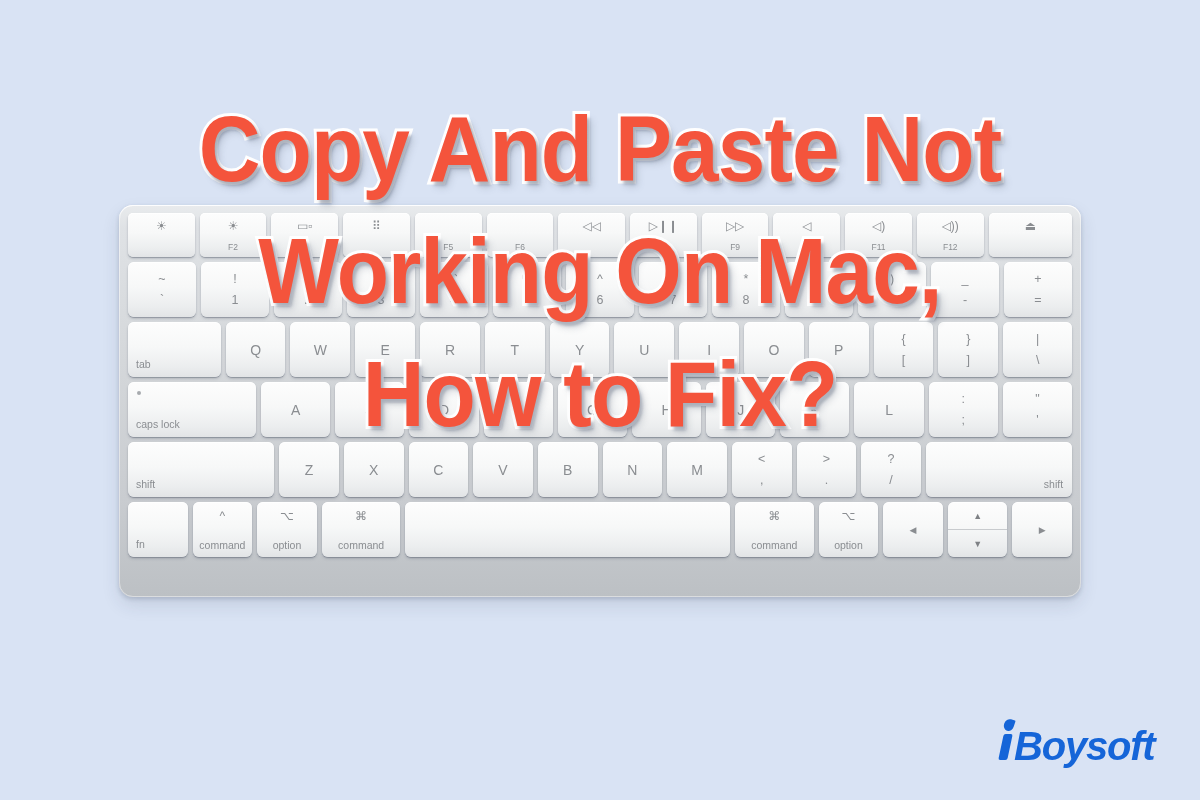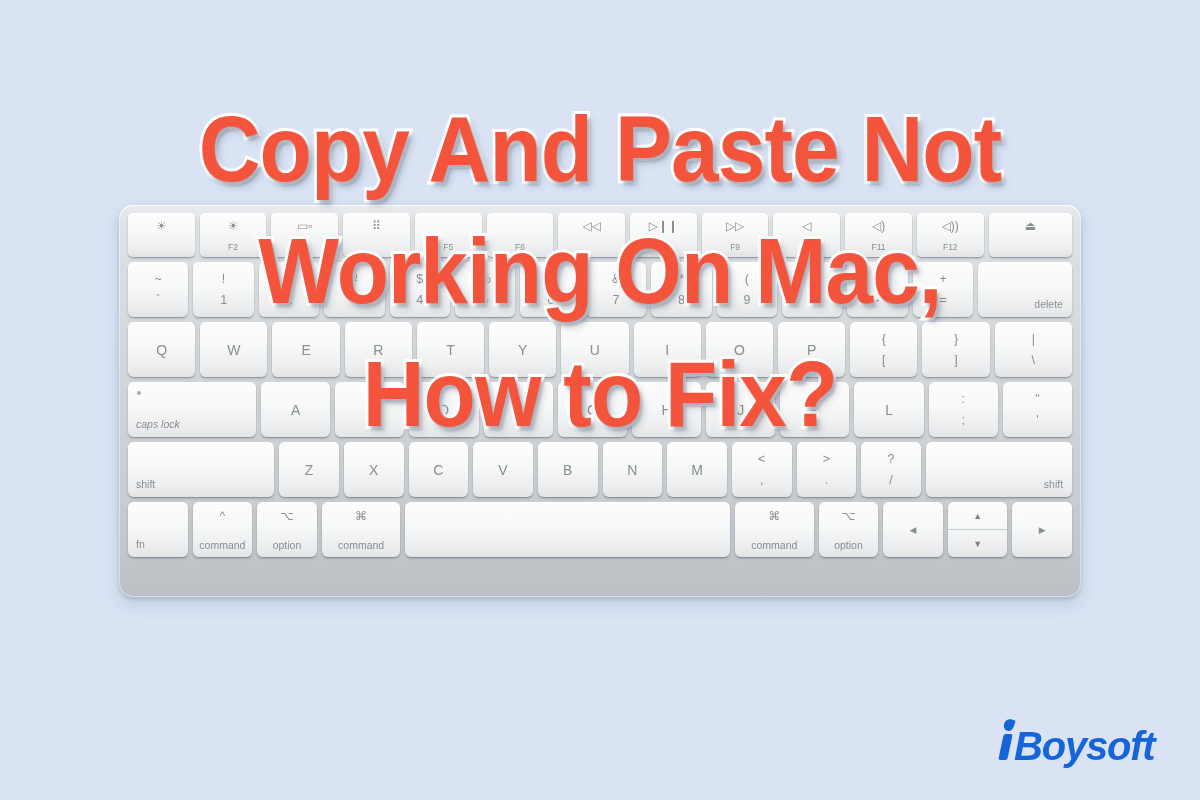"delete" div.key { html: <div> <span>delete</span> </div> -> none }
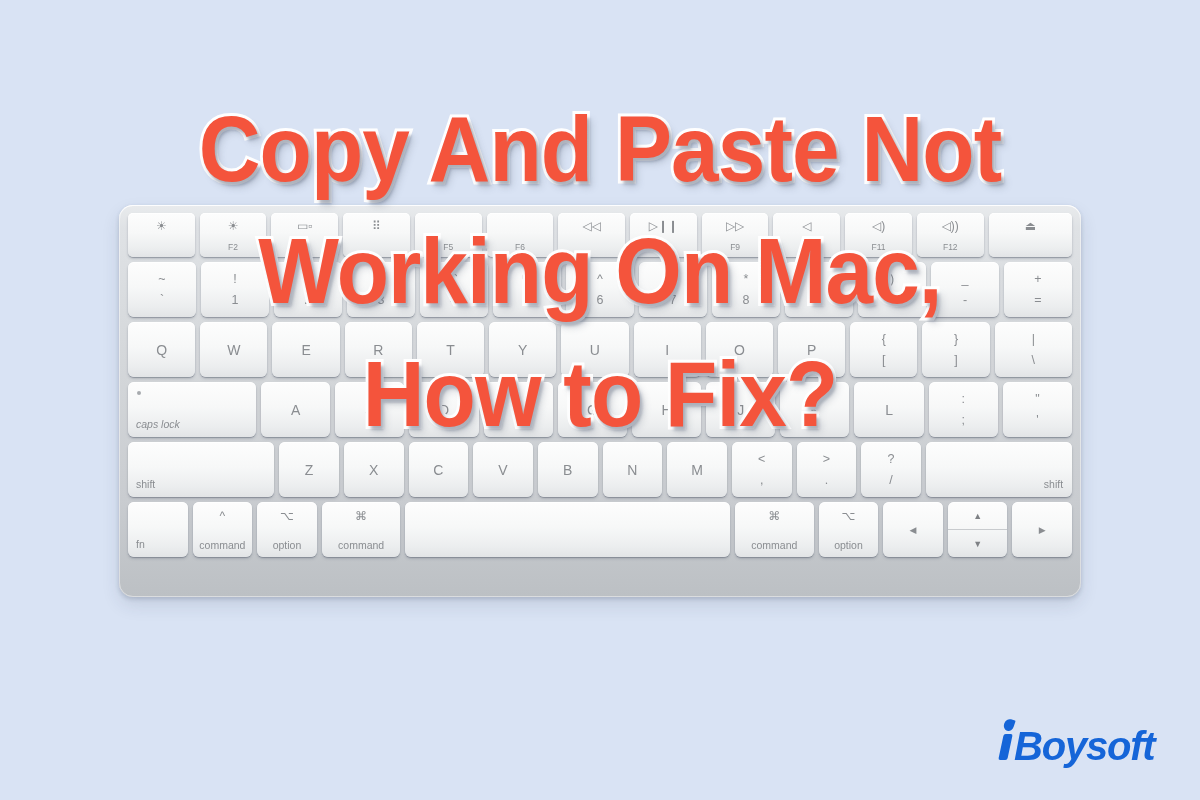"tab" div.key { html: none -> <div> <span>tab</span> </div> }
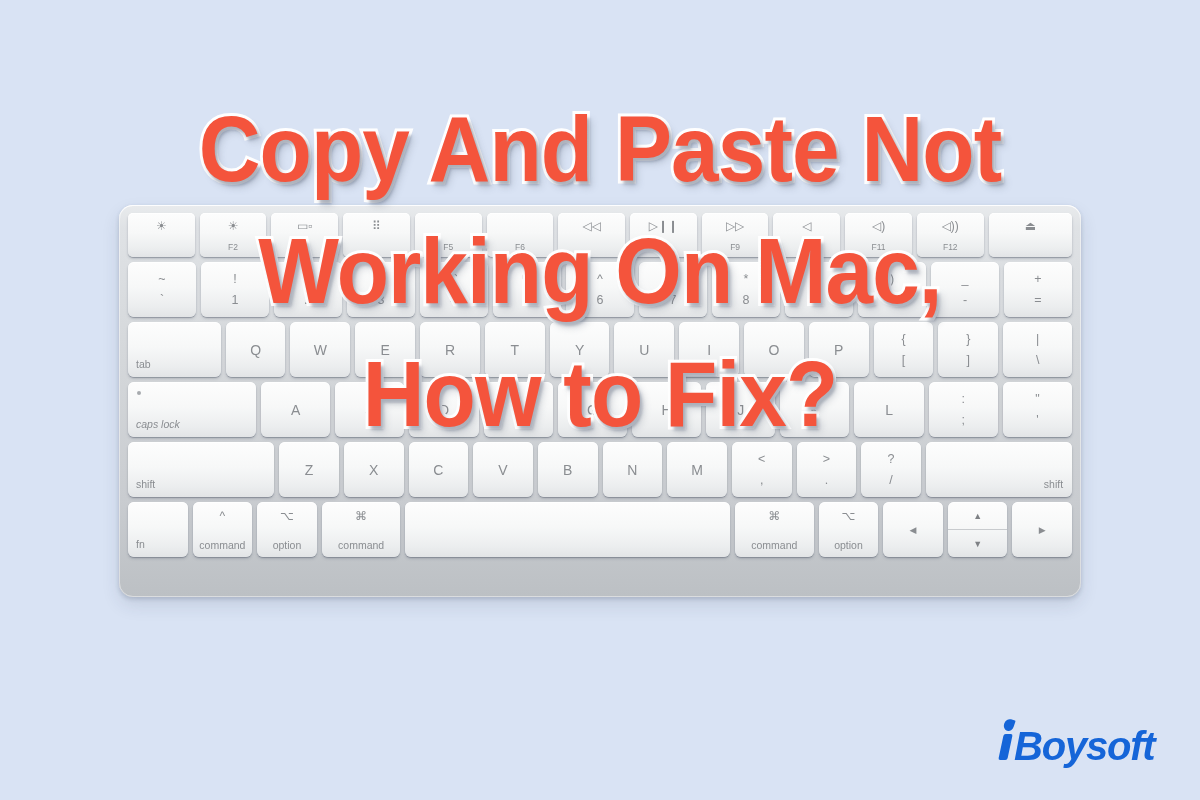"caps lock" div.key { font-style: italic -> none }
